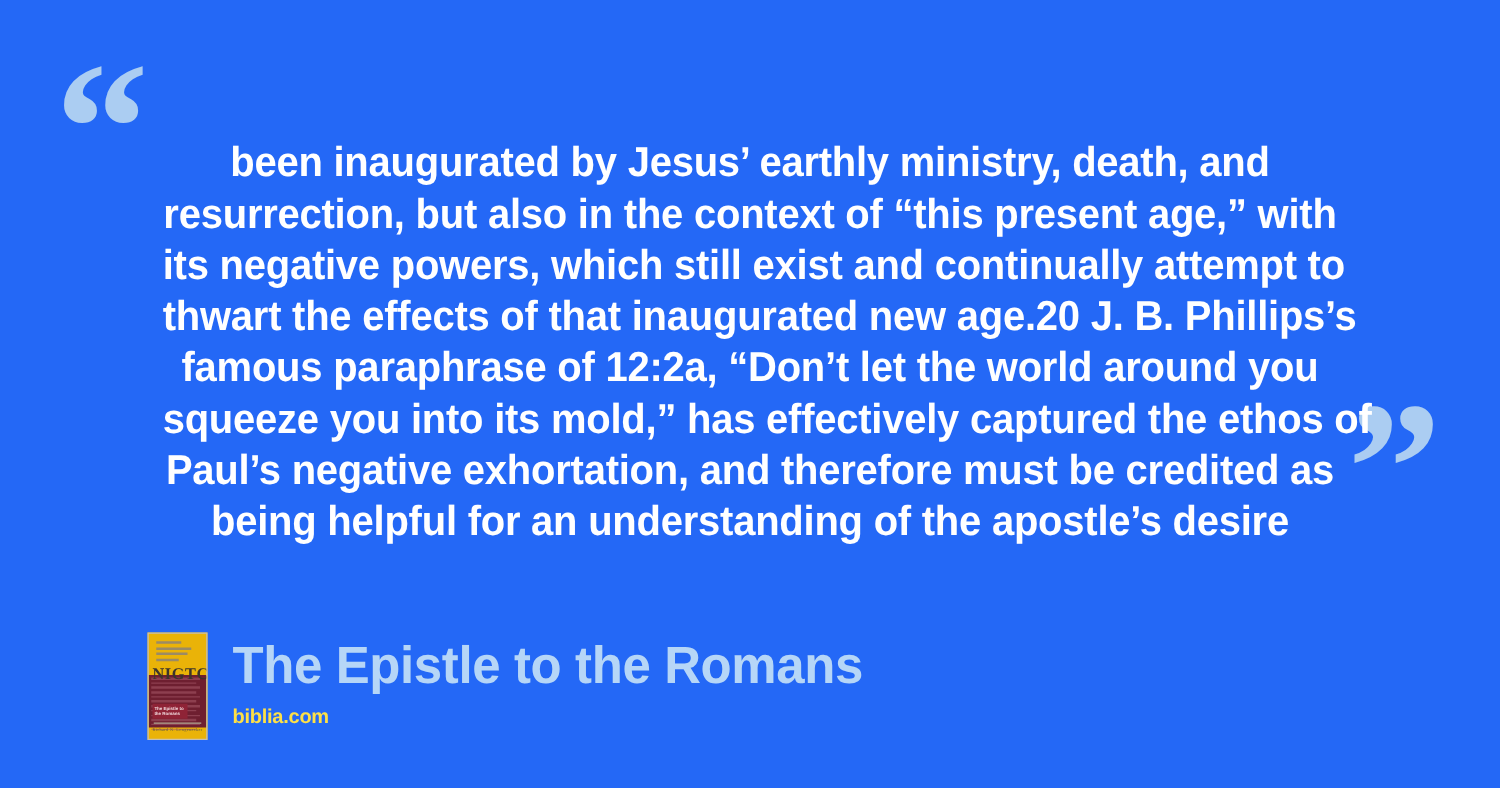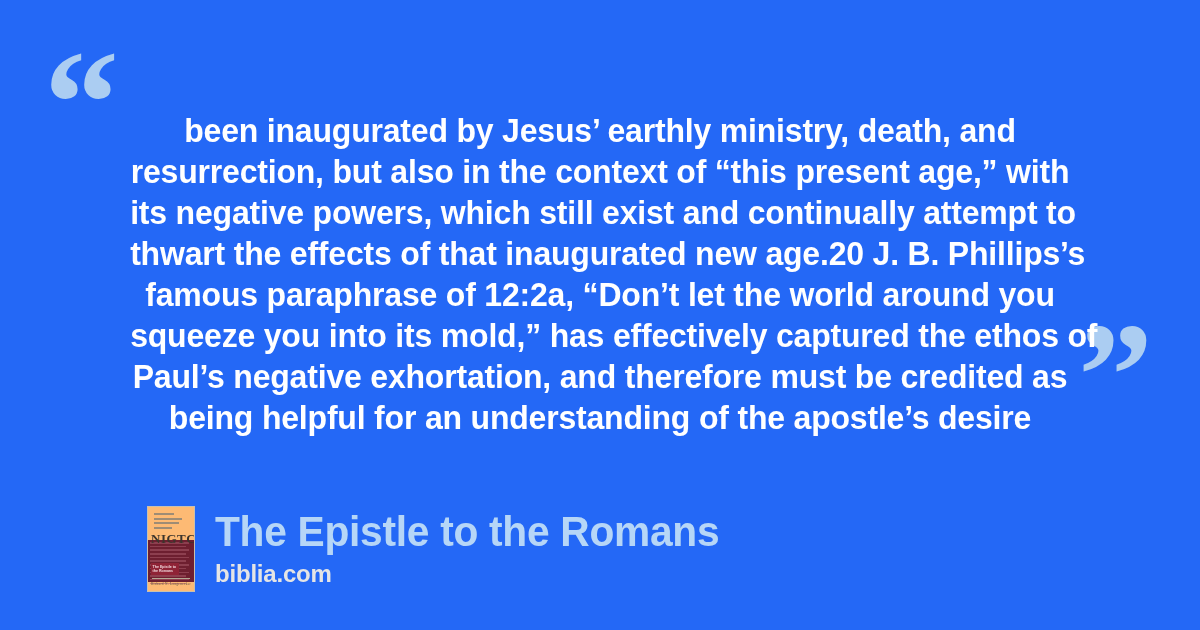"NIGTC" #book-cover { background: #fdba74 -> #eab308; margin-left: 29px -> none }
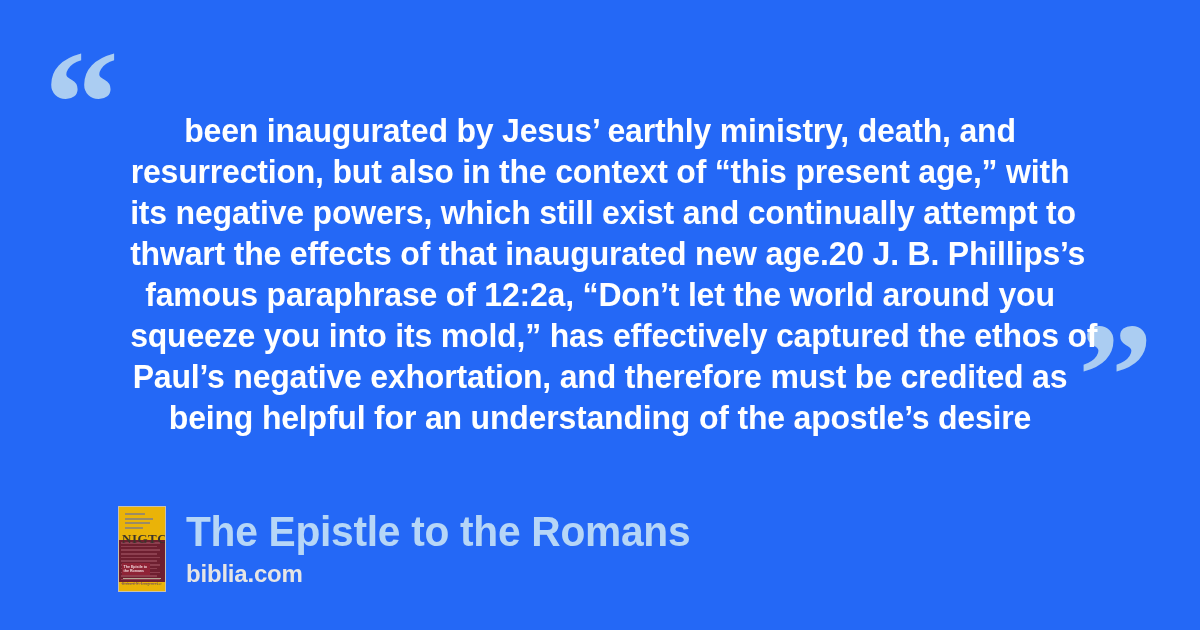"biblia.com" #site-name { color: #e5e5e5 -> #fde047; font-size: 24px -> 16px }
